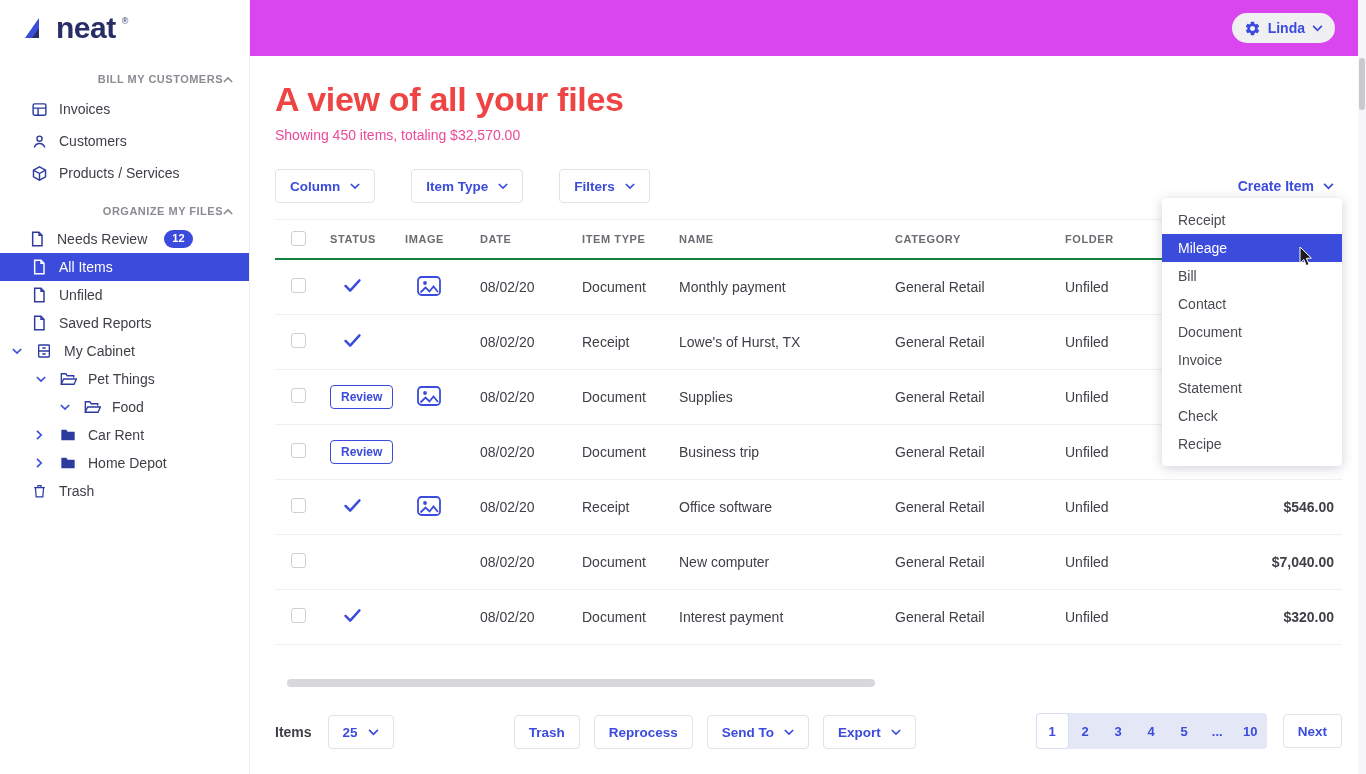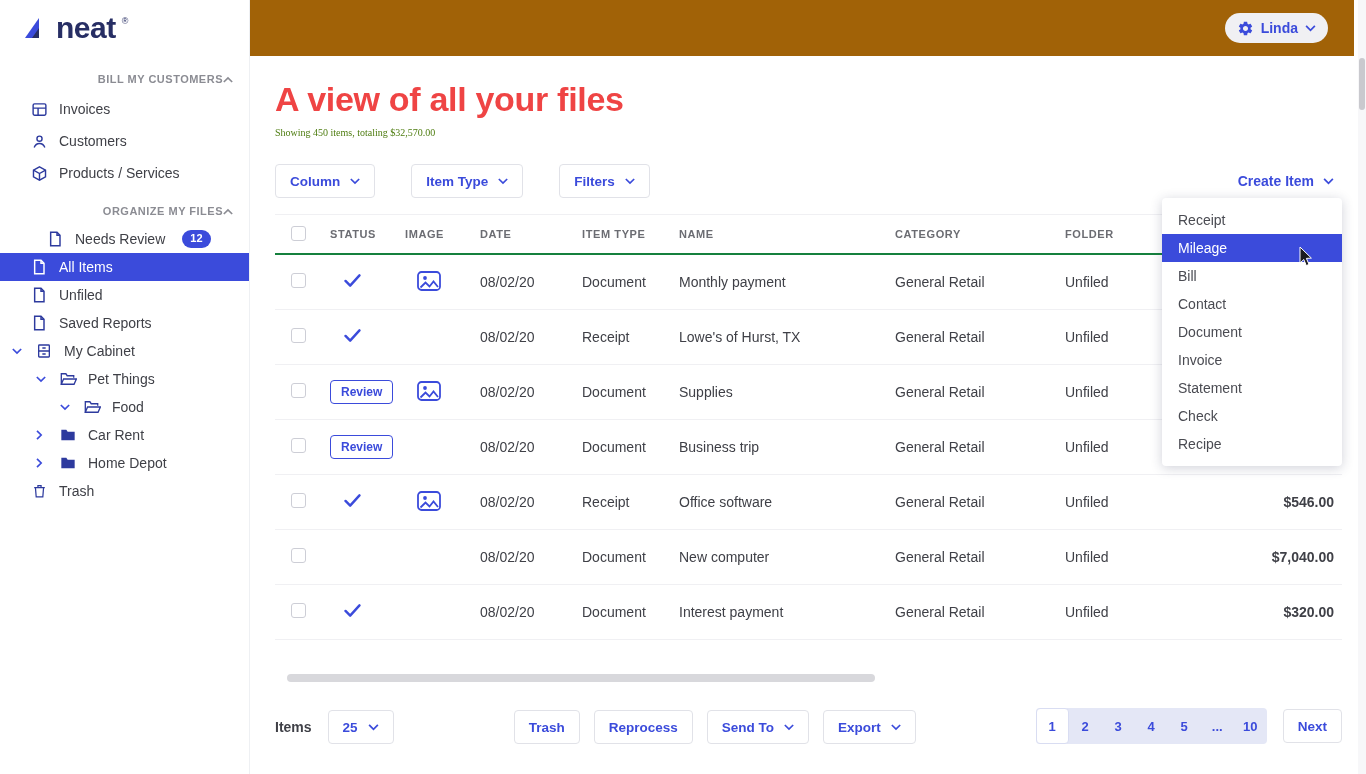"Linda" .topbar { background: #a16207 -> #d946ef; right: 12px -> 5px }
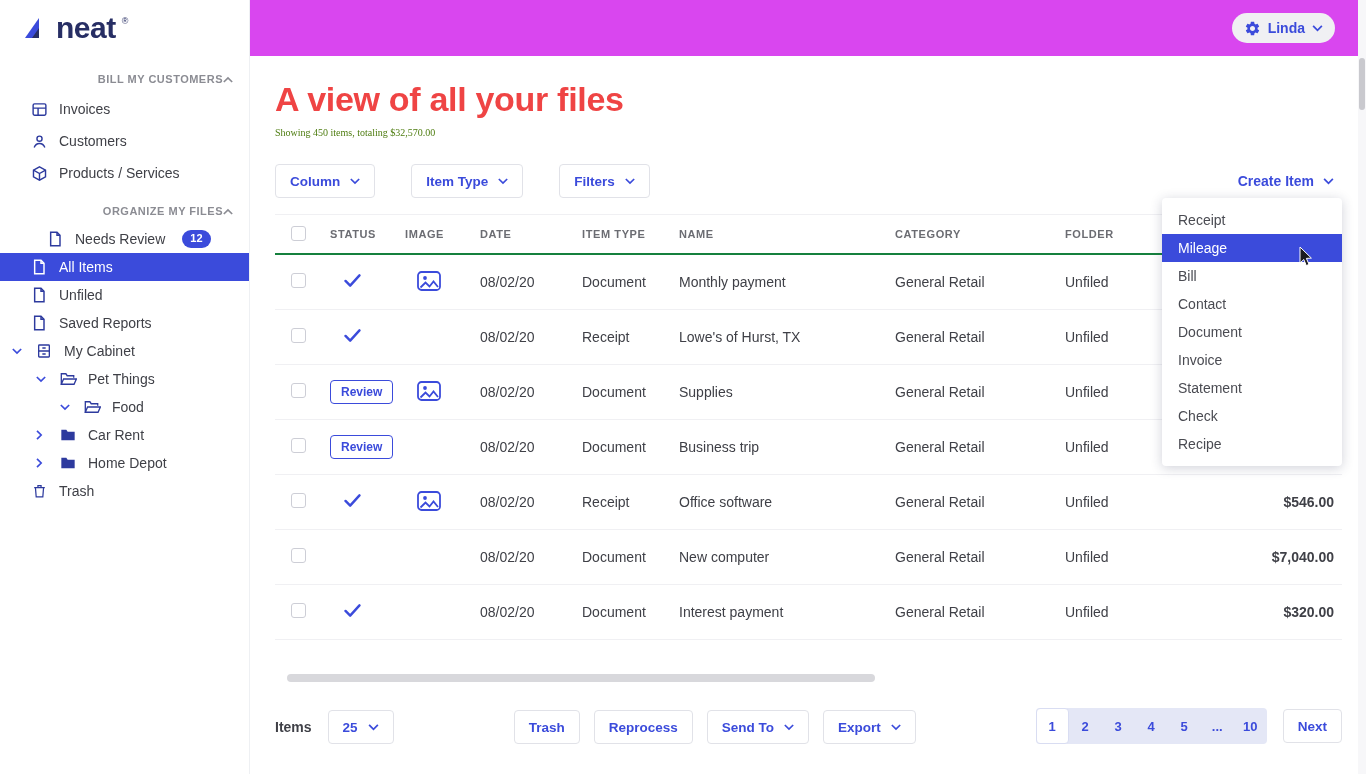"Showing 450 items, totaling $32,570.00" .subtitle { color: #4d7c0f -> #ec4899; font-family: Liberation Serif, serif -> none; font-size: 10px -> 14px }
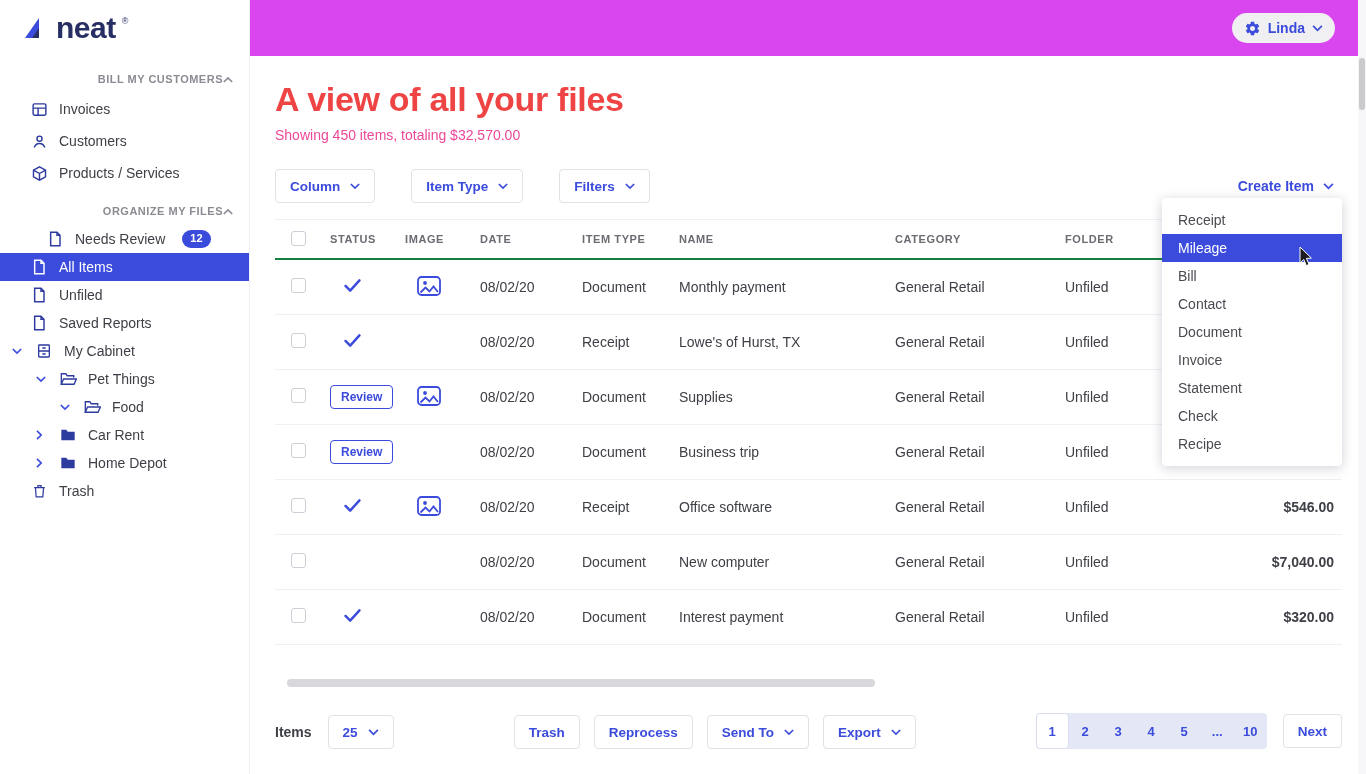"Needs Review" div.sn-item { padding-left: 46px -> 28px }
